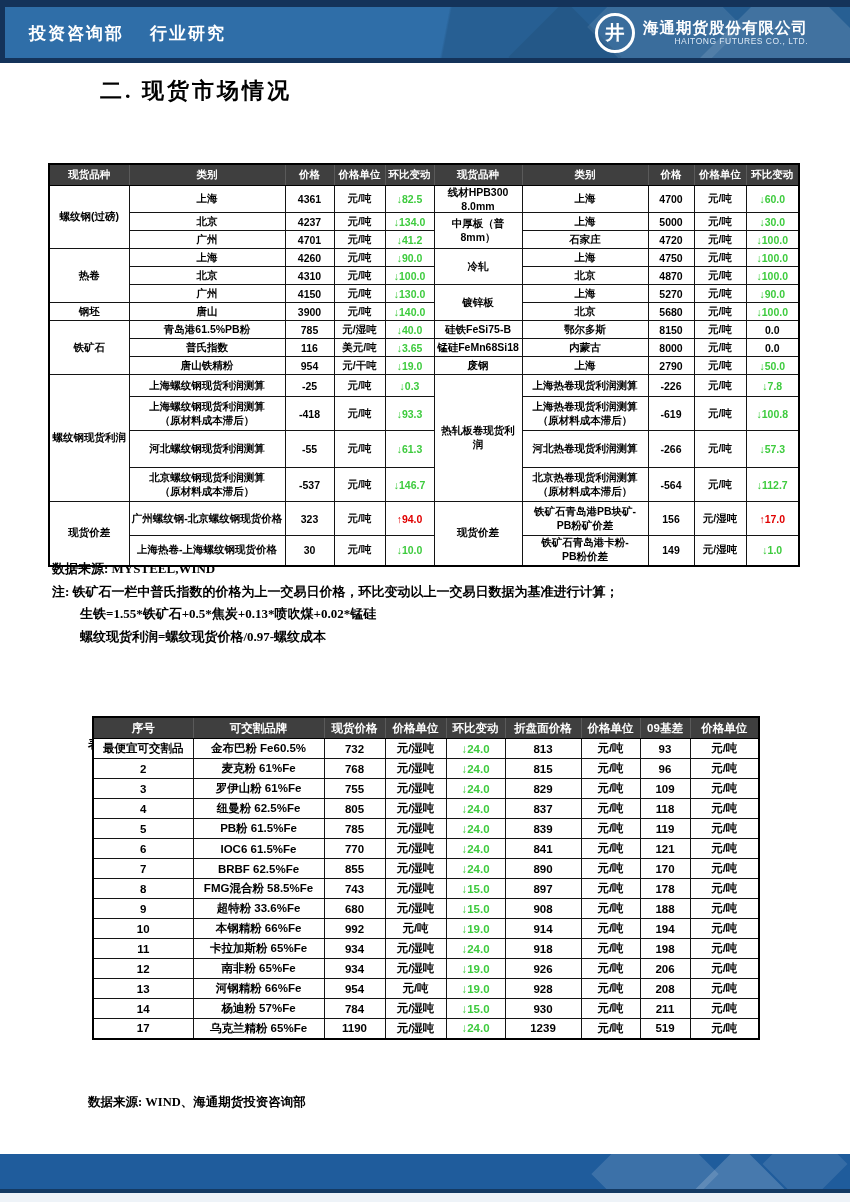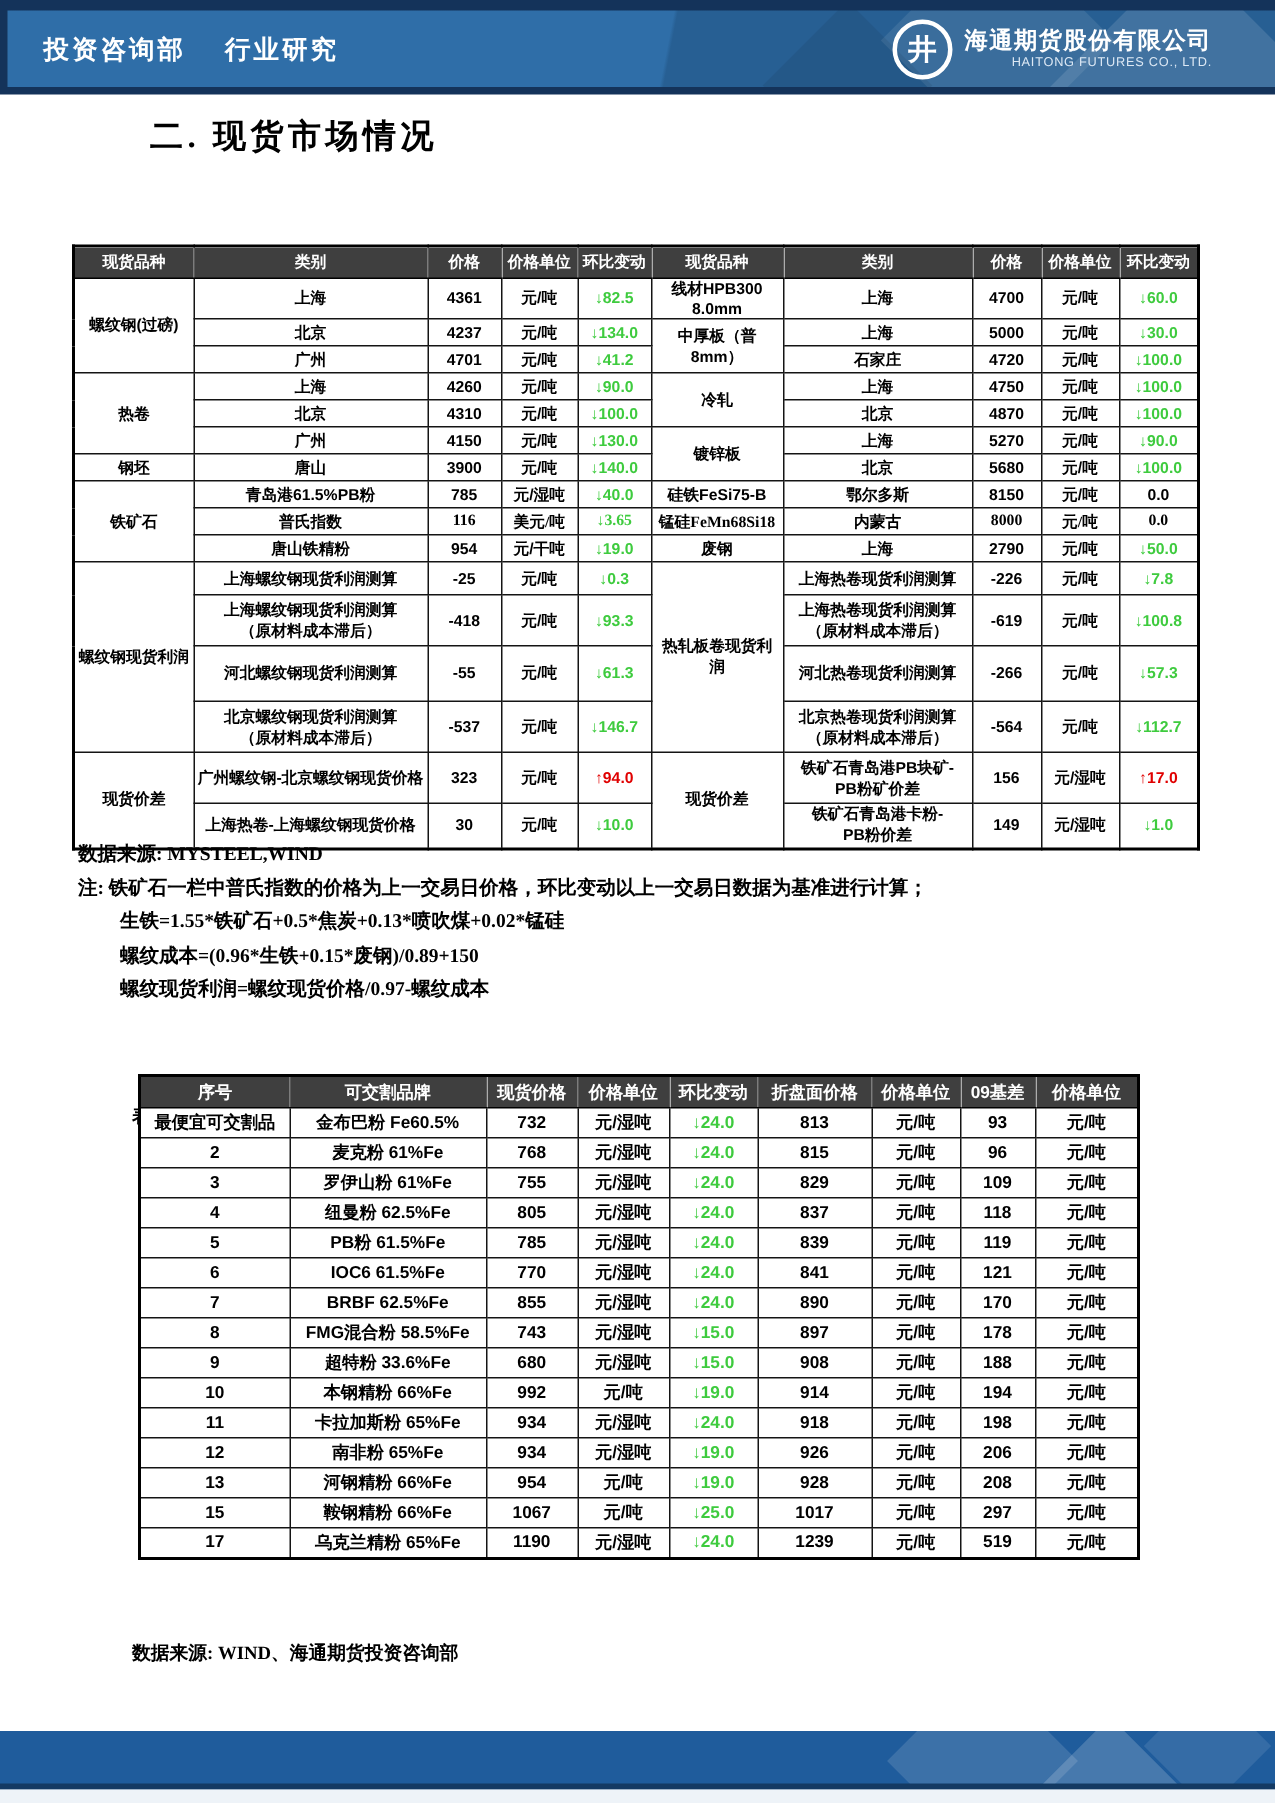"普氏指数" tr { font-family: Liberation Serif, serif -> none }
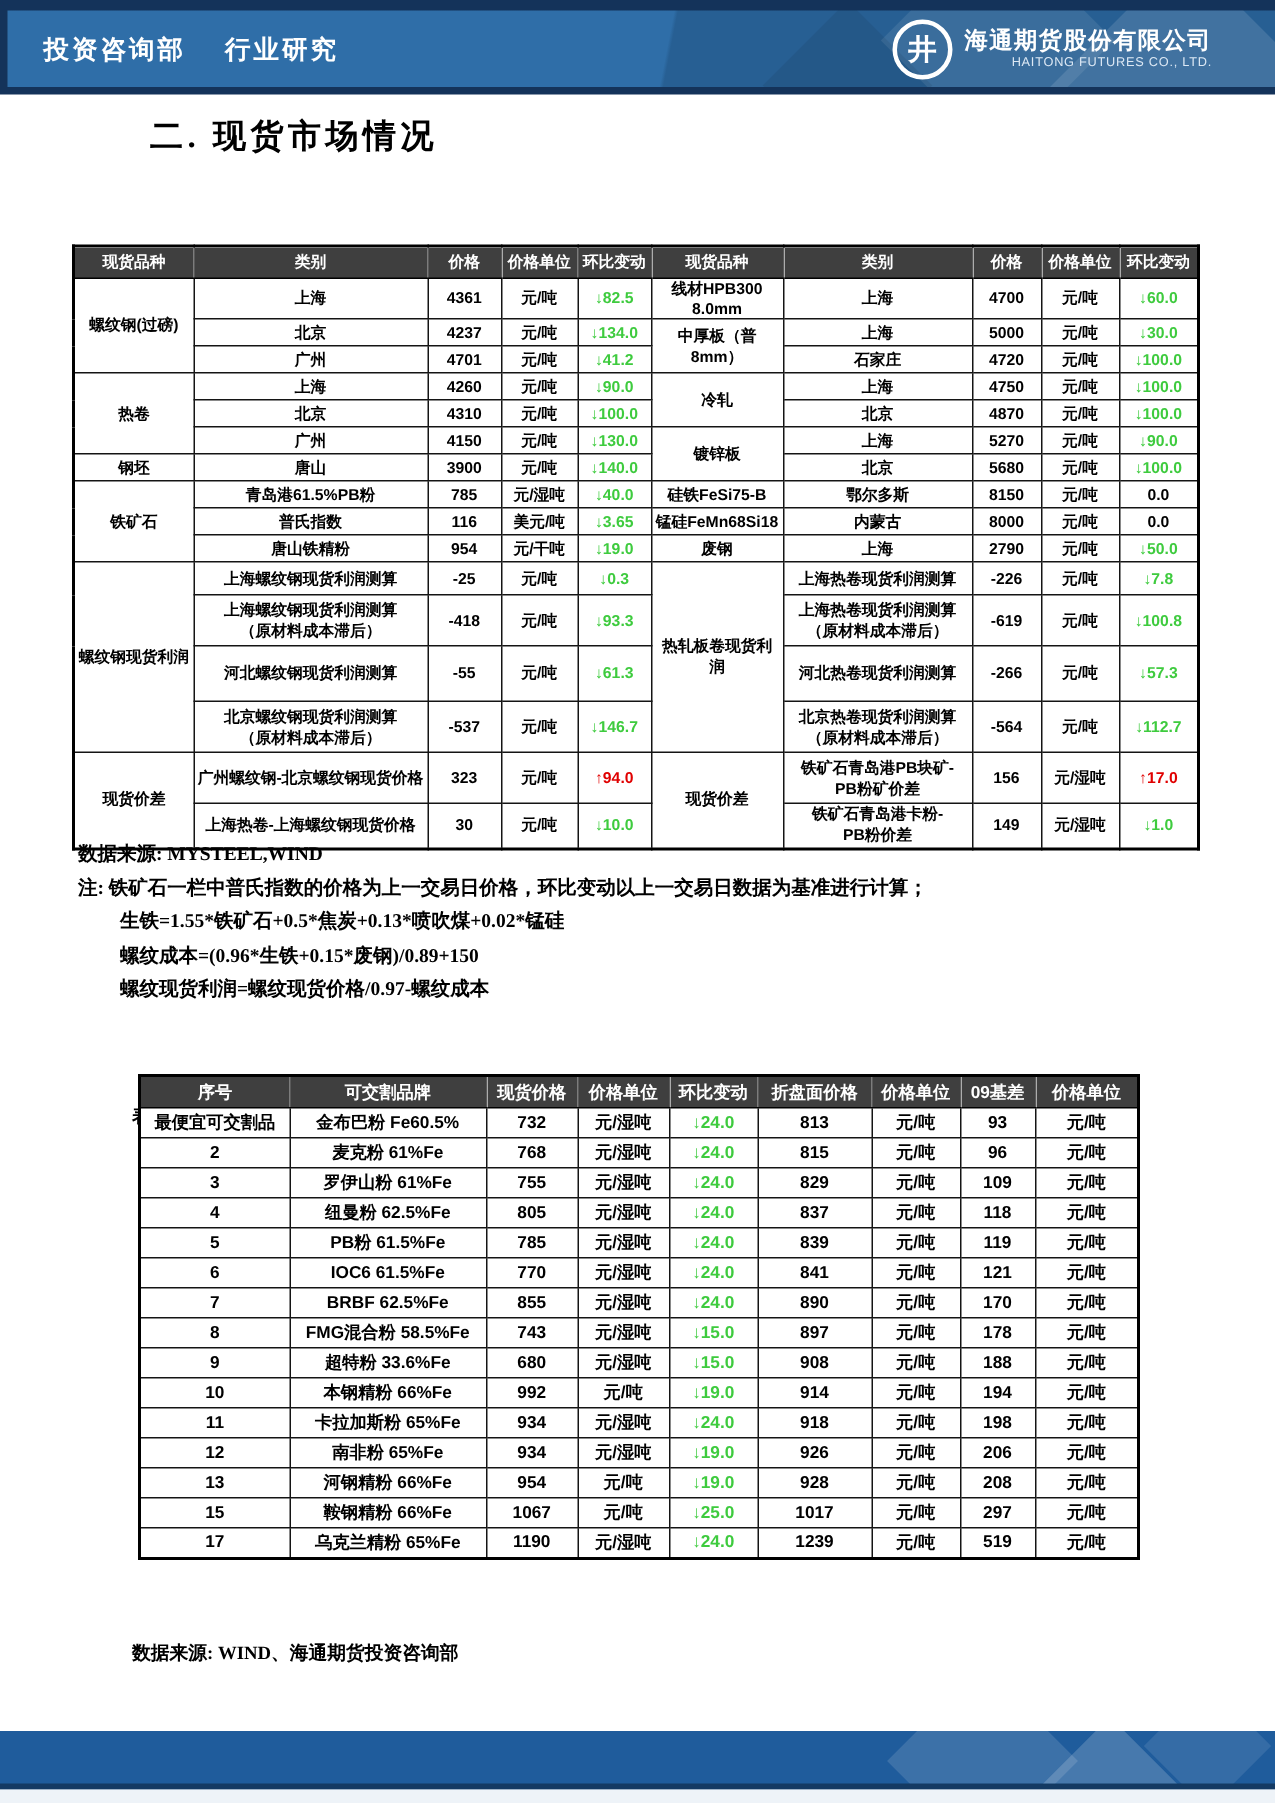"螺纹成本=(0.96*生铁+0.15*废钢)/0.89+150" div.indent { html: <div>螺纹成本=(0.96*生铁+0.15*废钢)/0.89+150</div> -> none }
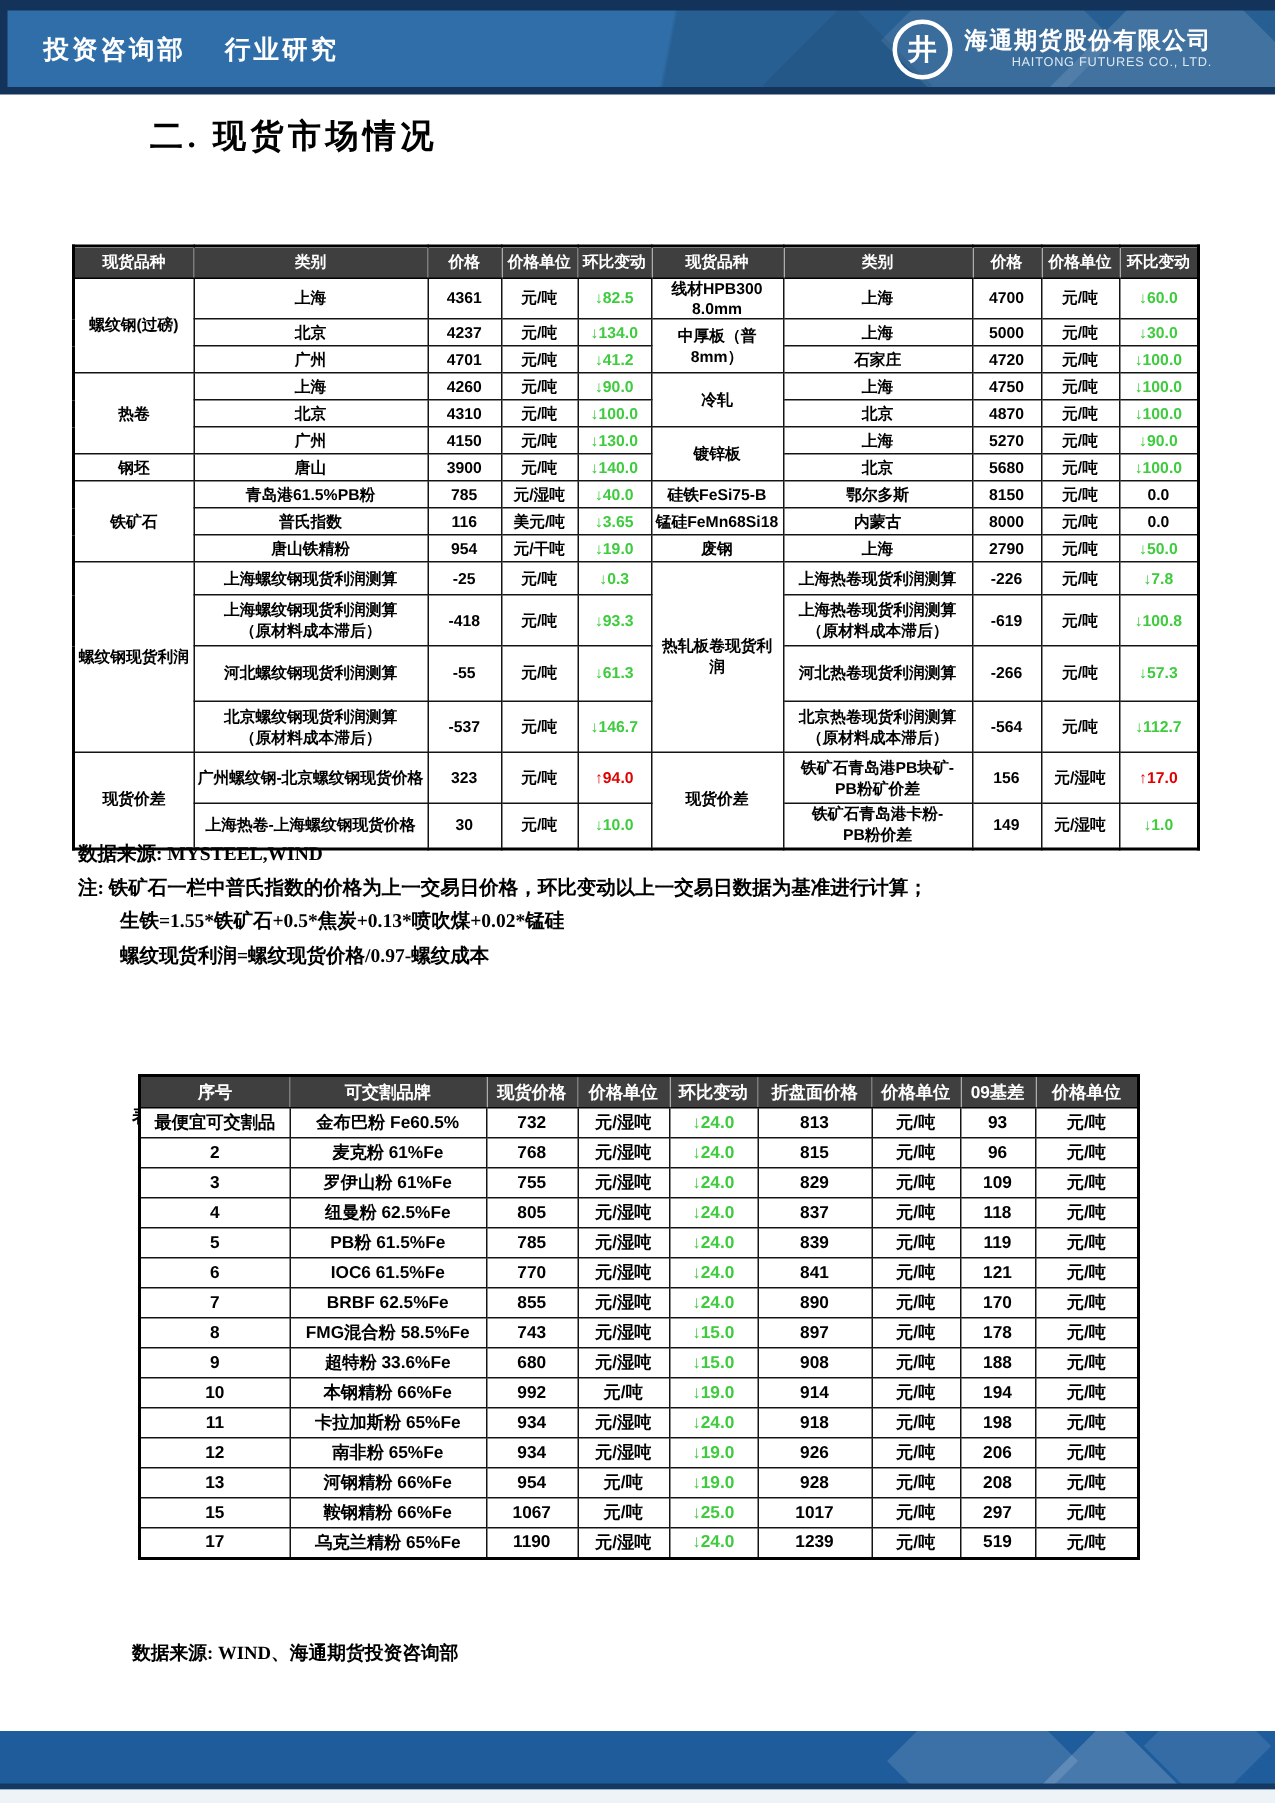"14" tr { html: none -> <tr> <td>14</td> <td>杨迪粉 57%Fe</td> <td>784</td> <td>元/湿吨</td> <td>↓15.0</td> <td>930</td> <td>元/吨</td> <td>211</td> <td>元/吨</td> </tr> }
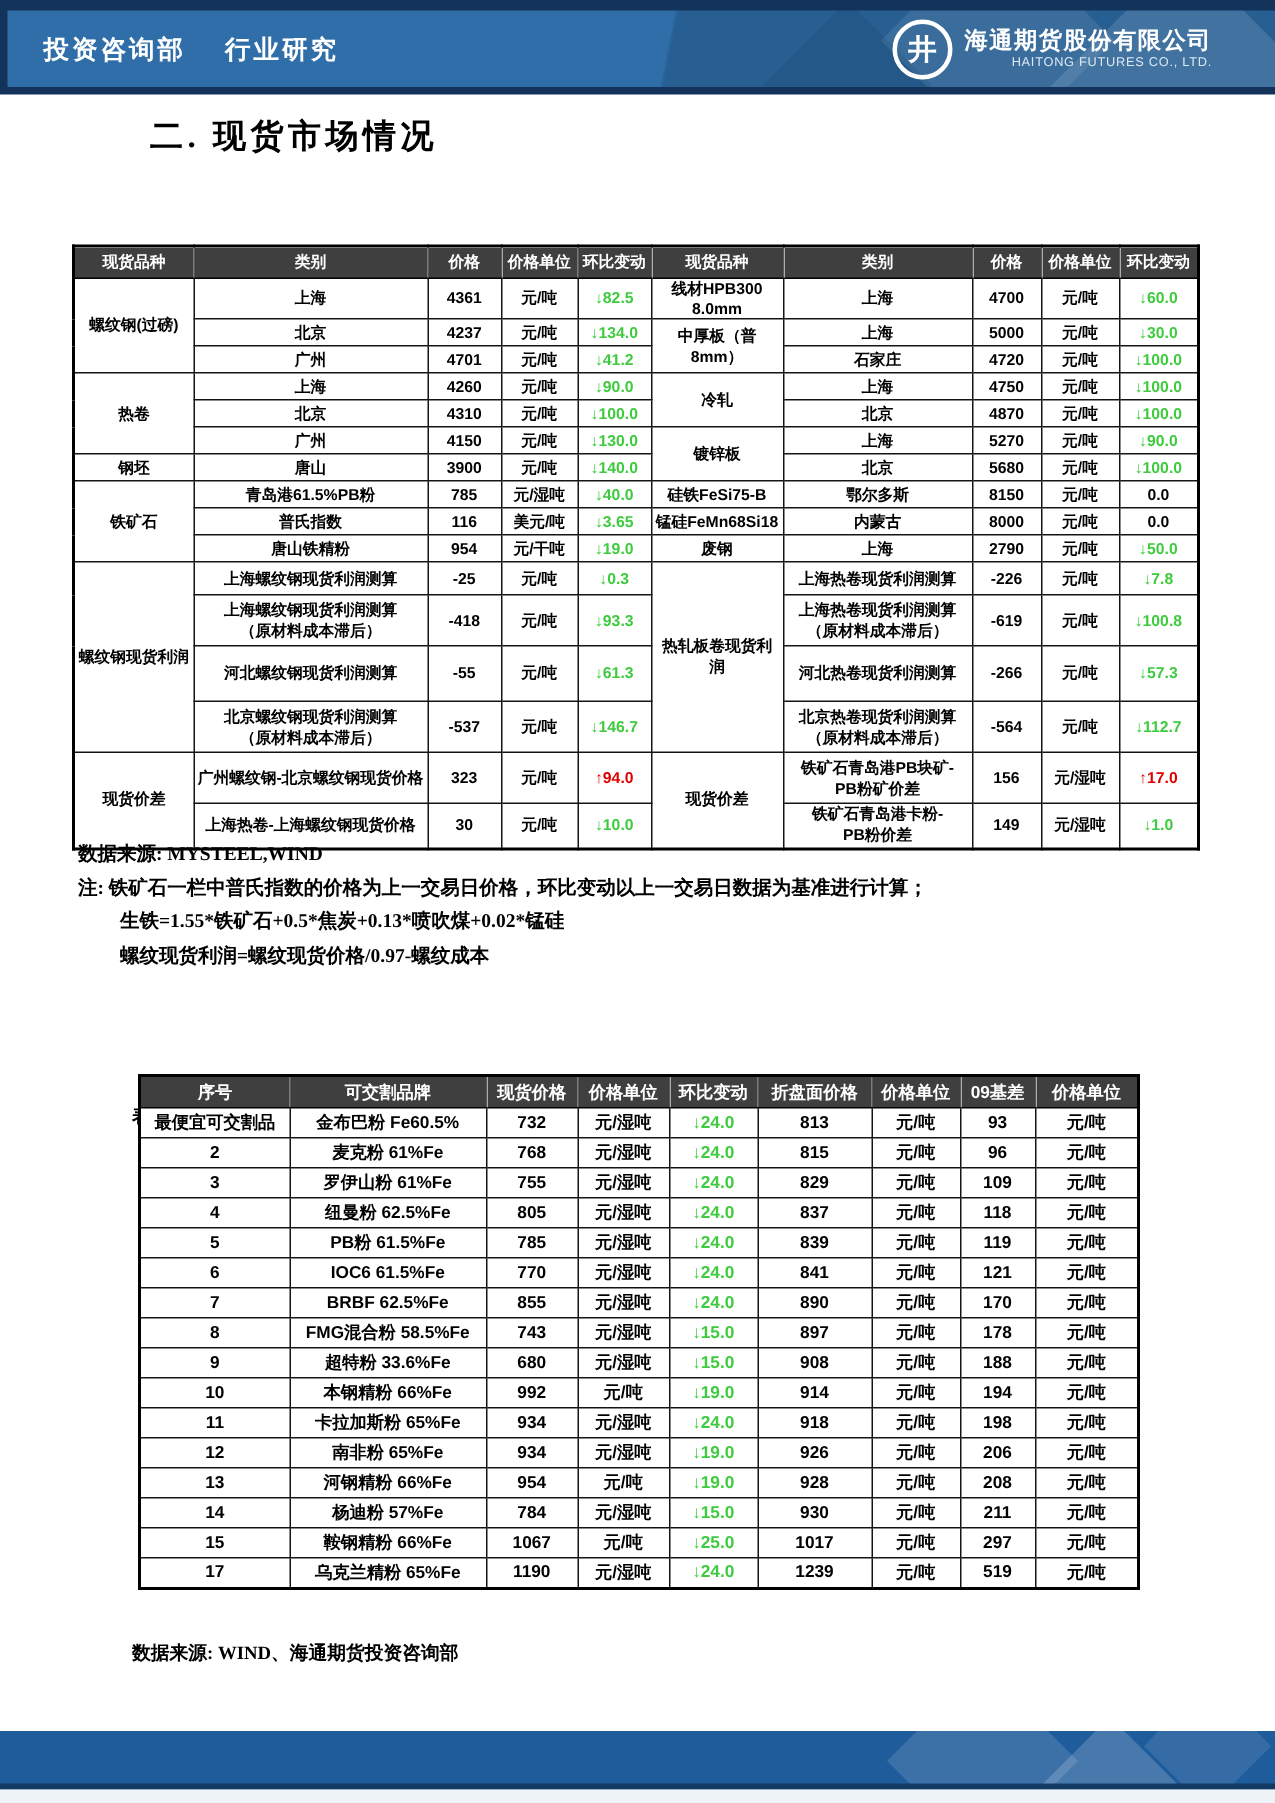"15" tr { html: <tr> <td>15</td> <td>鞍钢精粉 66%Fe</td> <td>1067</td> <td>元/吨</td> <td>↓25.0</td> <td>1017</td> <td>元/吨</td> <td>297</td> <td>元/吨</td> </tr> -> none }
